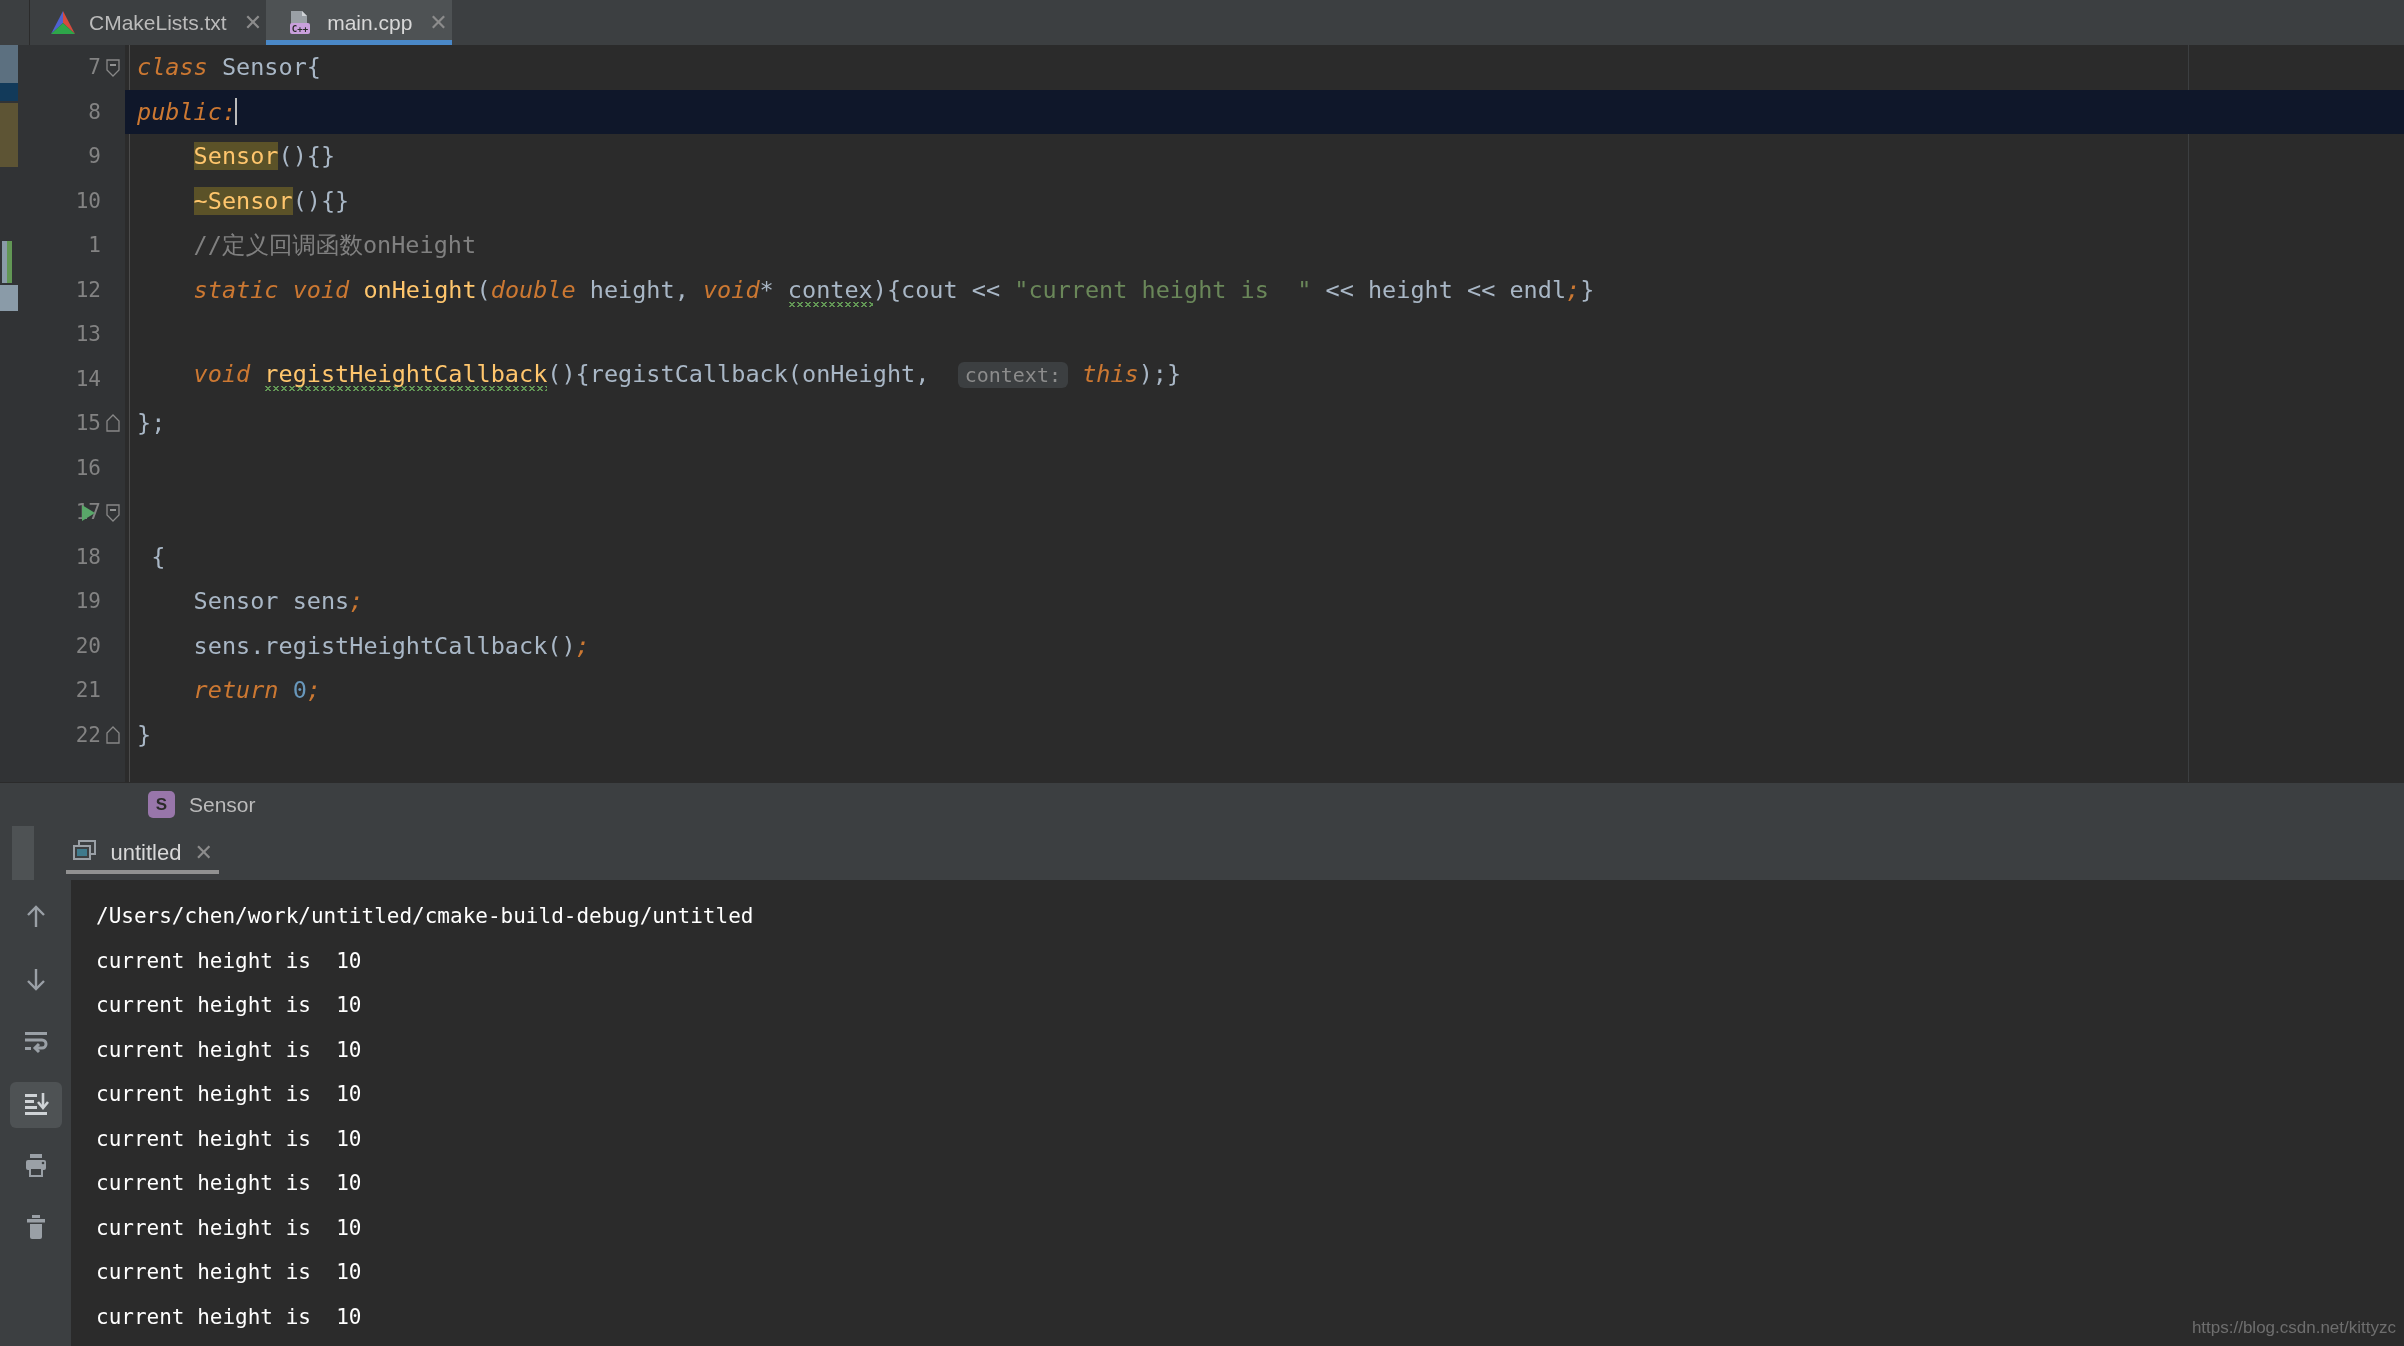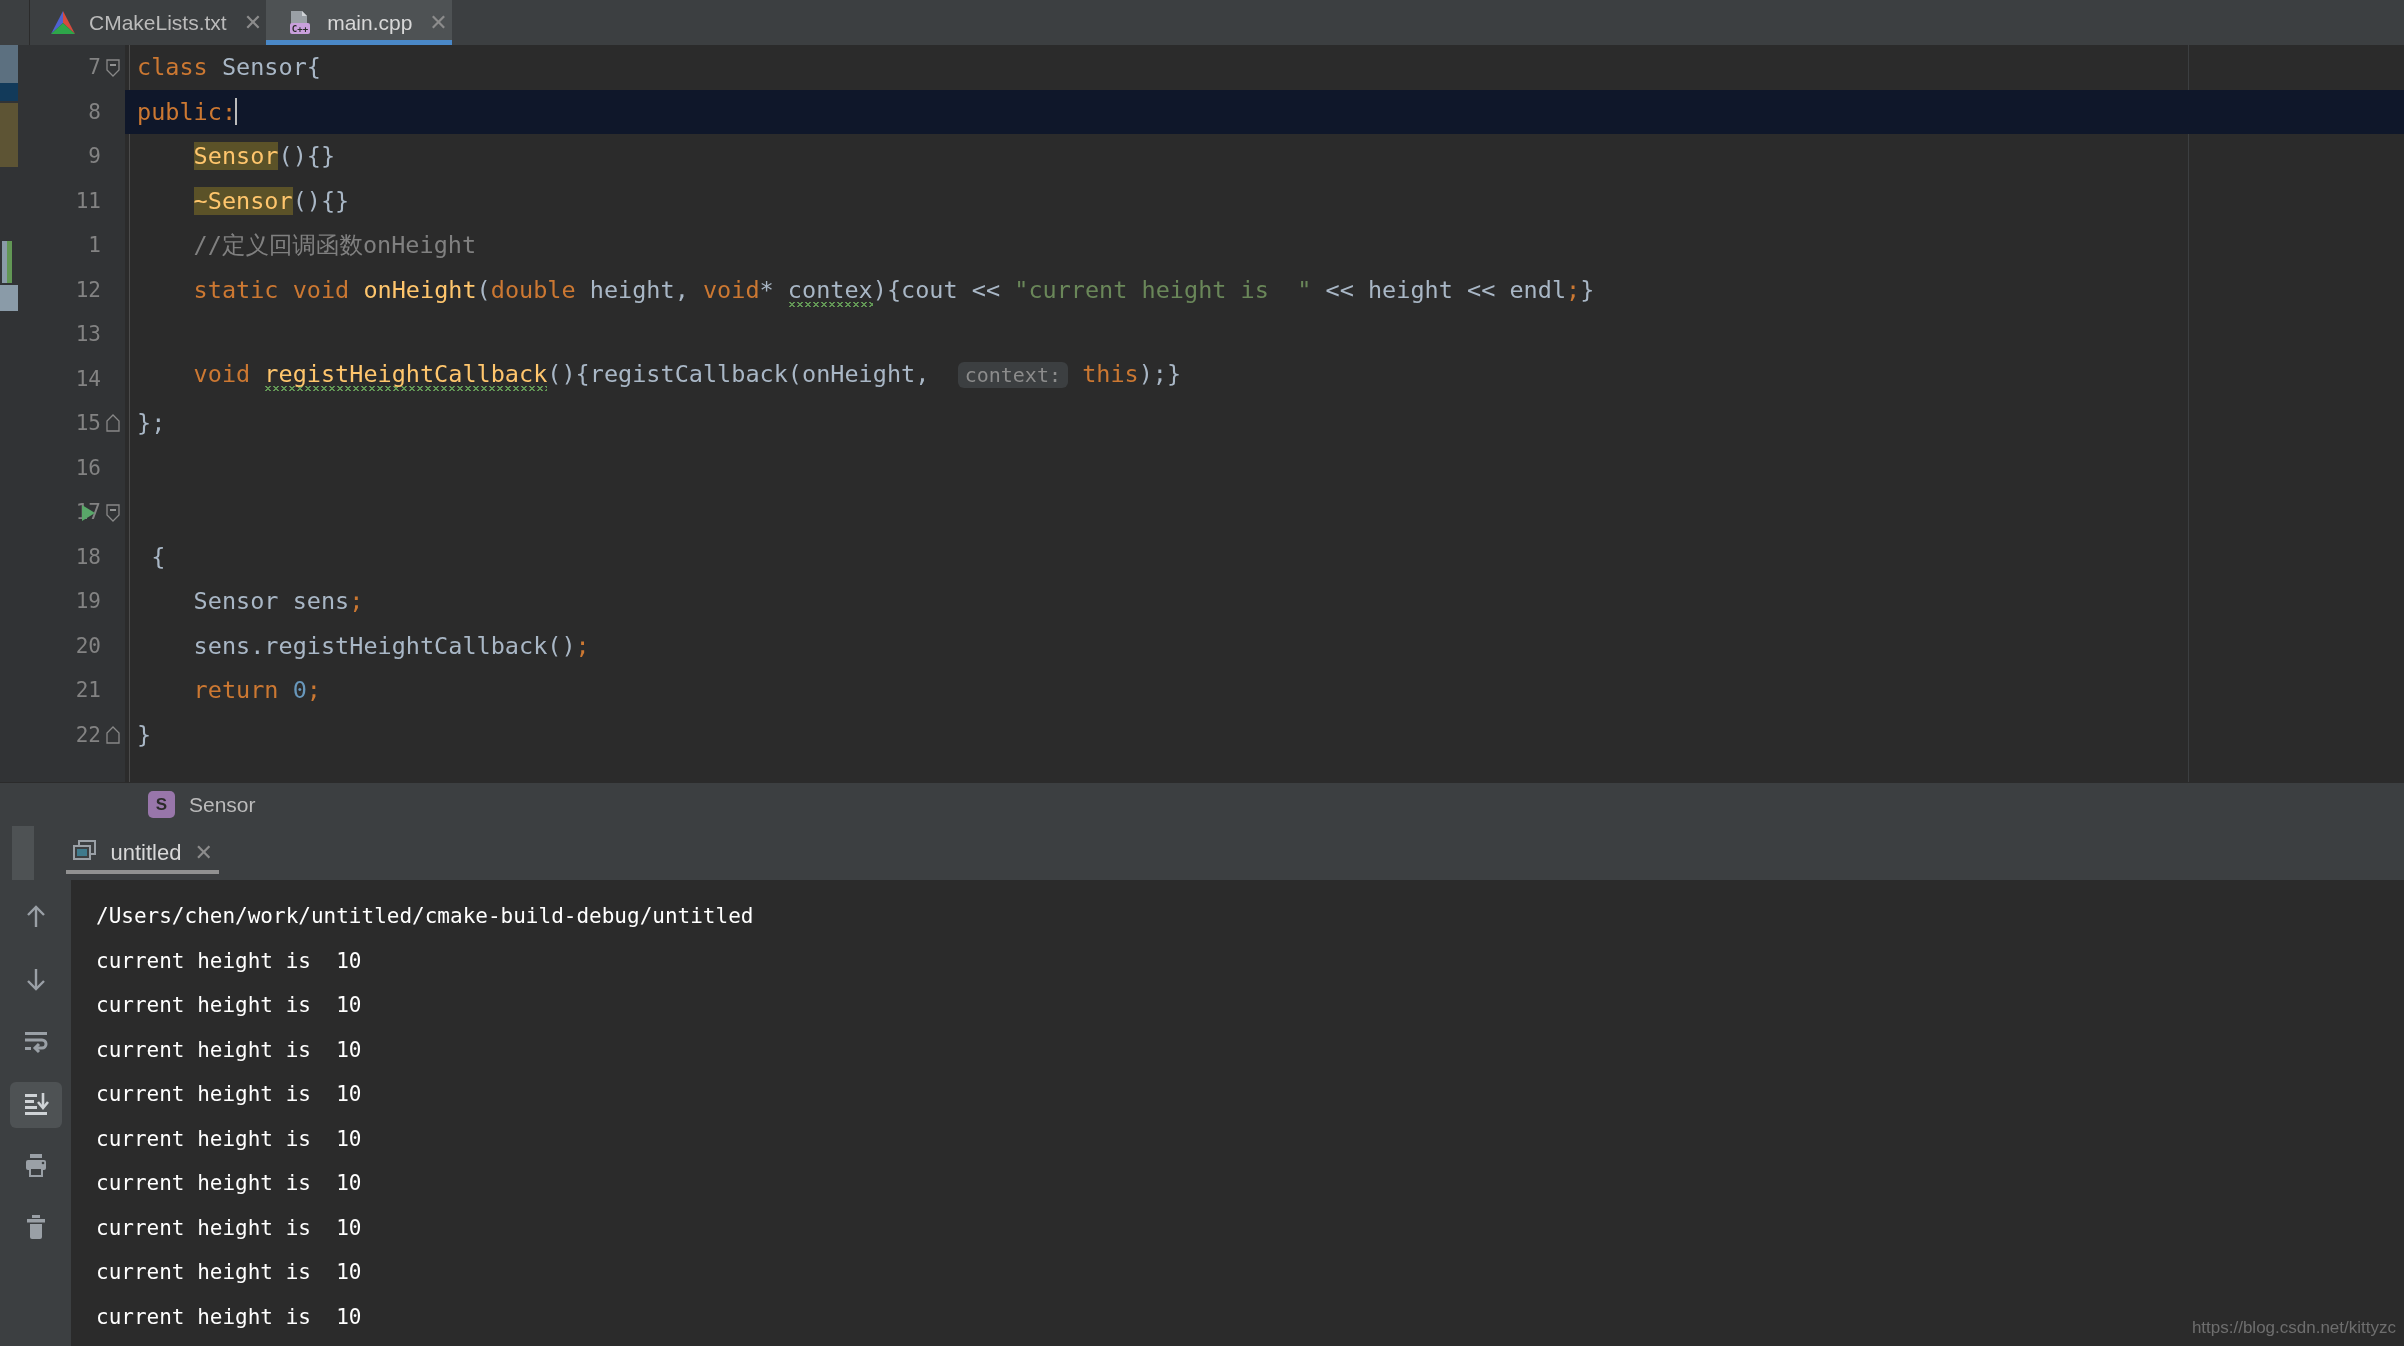"class" .kw { font-style: none -> italic }
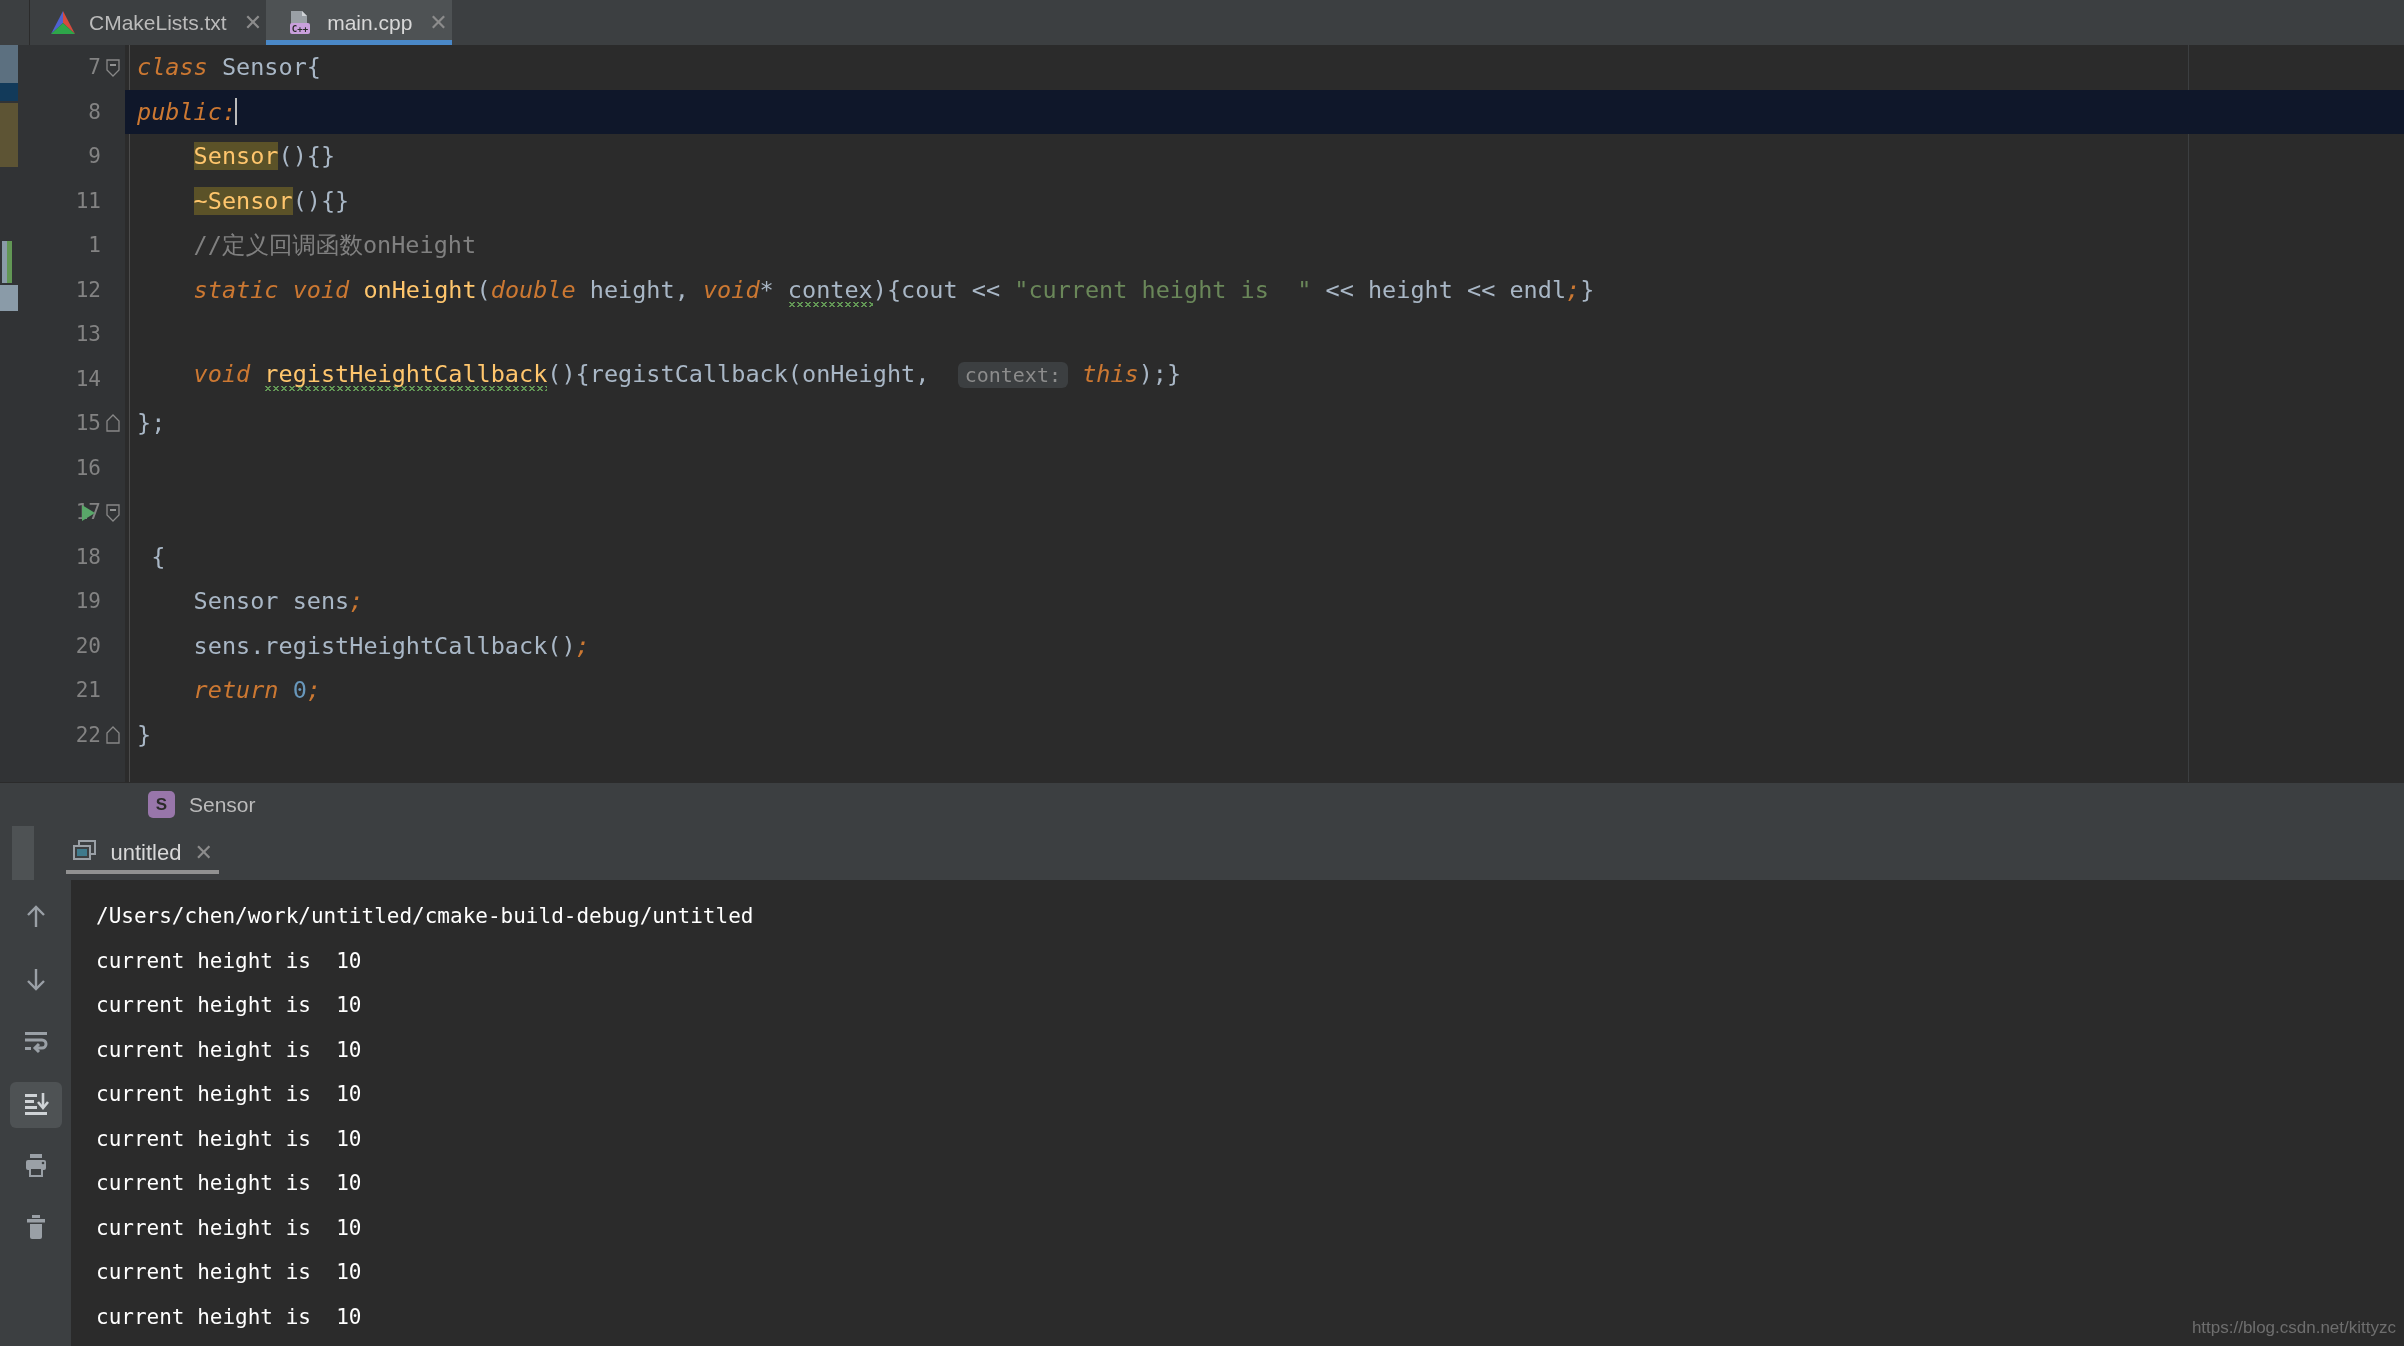"11" span.linenum { text: 11 -> 10 }
